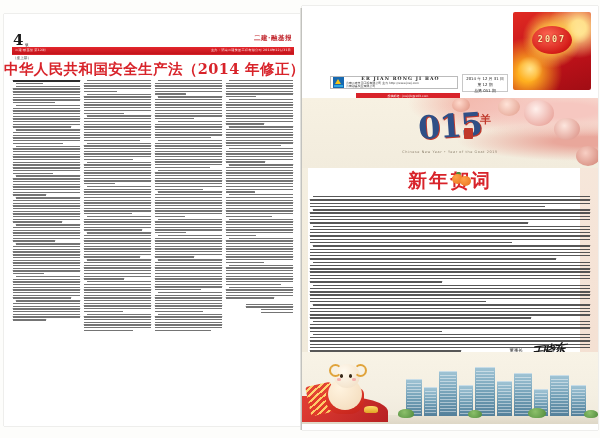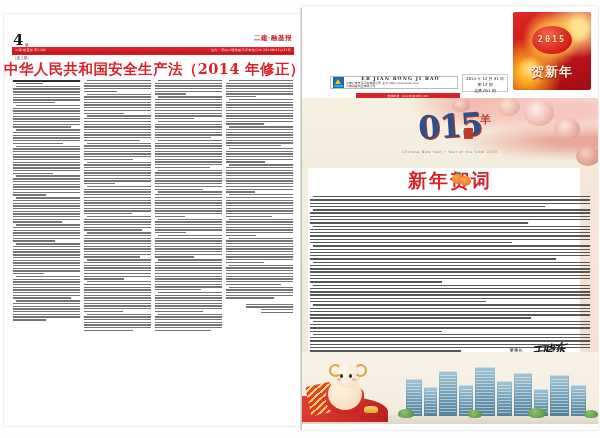"2015" div.yr { text: 2015 -> 2007 }
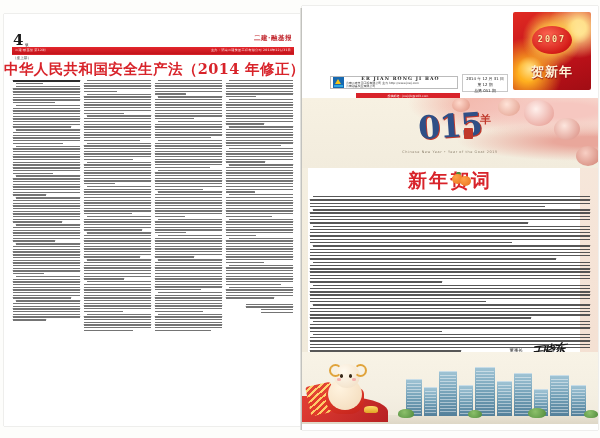"贺新年" div.l2 { html: <div>贺新年</div> -> none }
